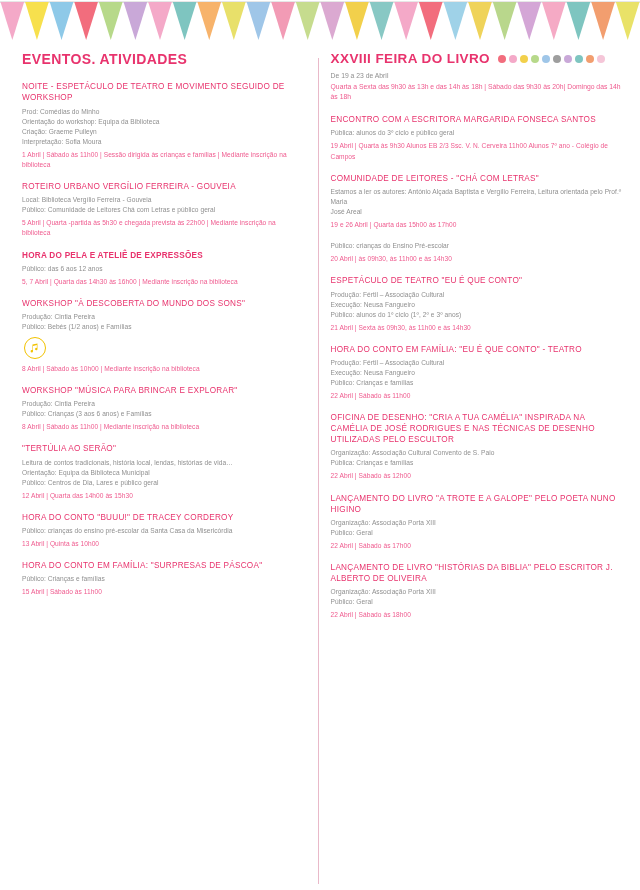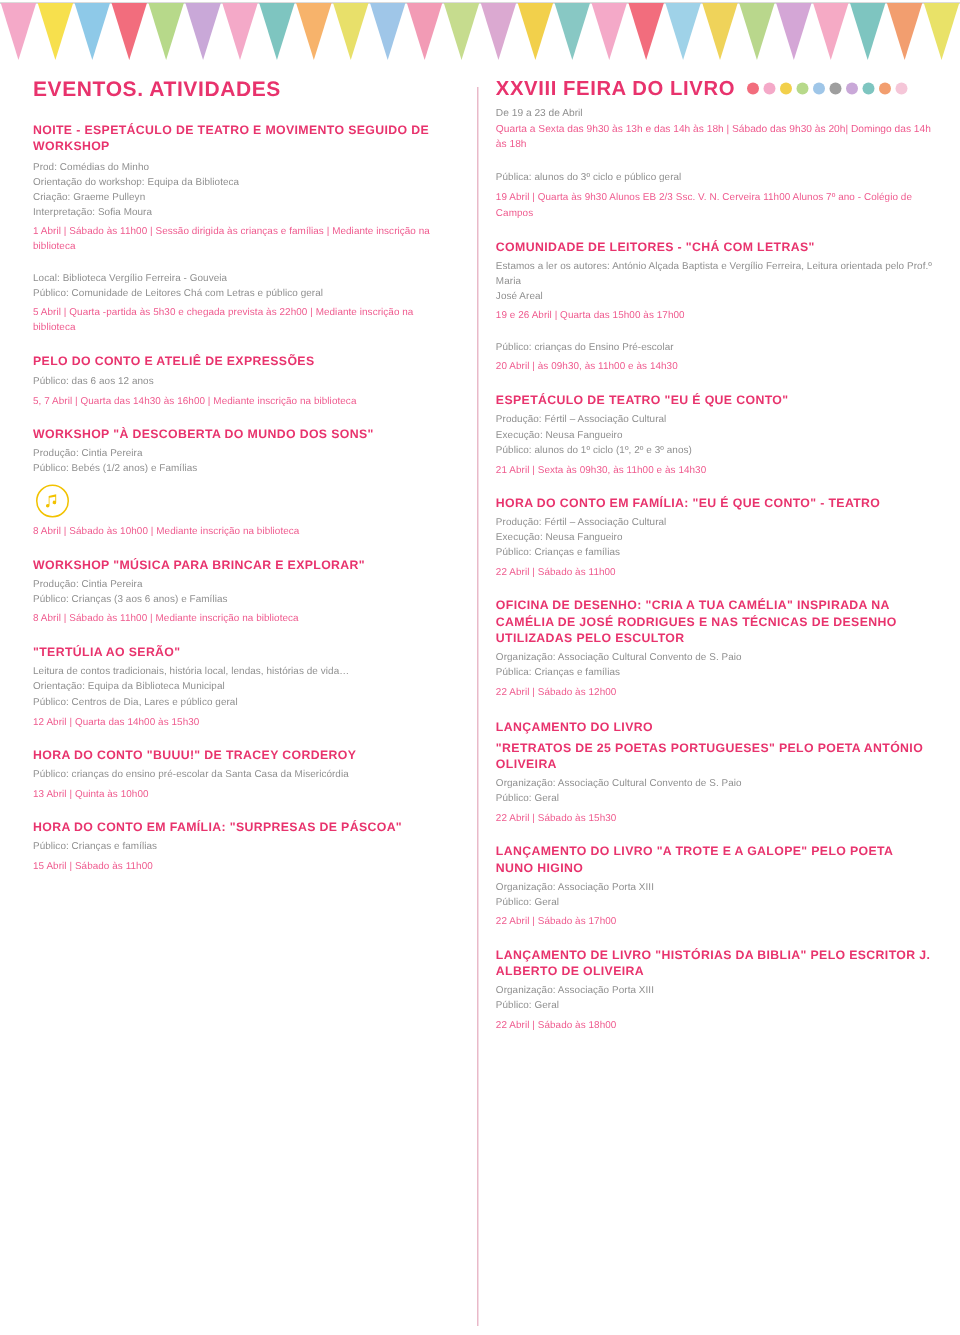"NOITE - ESPETÁCULO DE TEATRO" .ev-title { font-weight: bold -> normal }
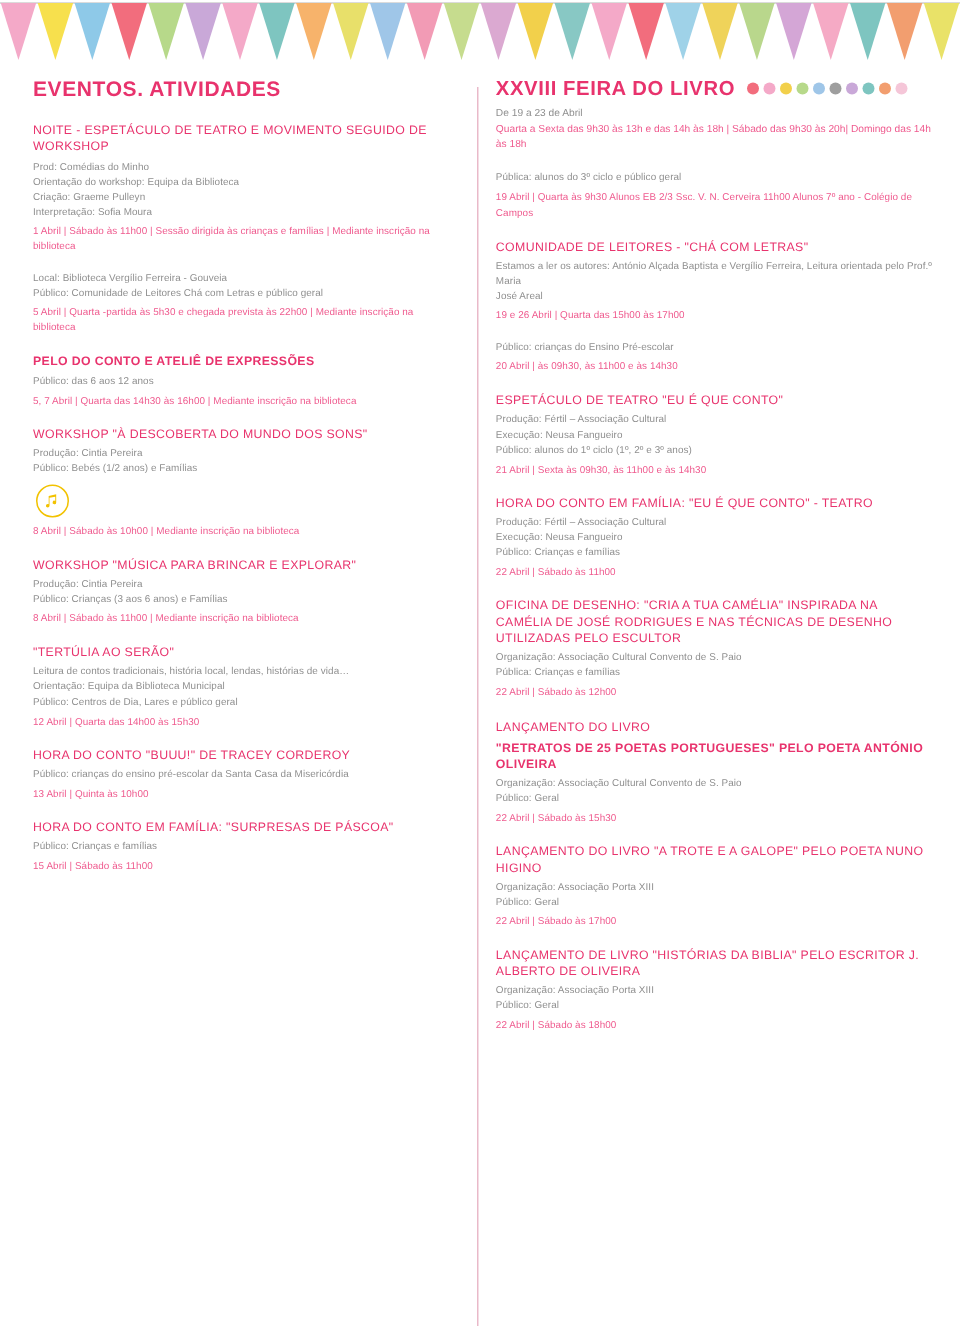"ENCONTRO COM A ESCRITORA MARGARIDA" div.ev-title { html: none -> <div>ENCONTRO COM A ESCRITORA MARGARIDA FONSECA SANTOS</div> }
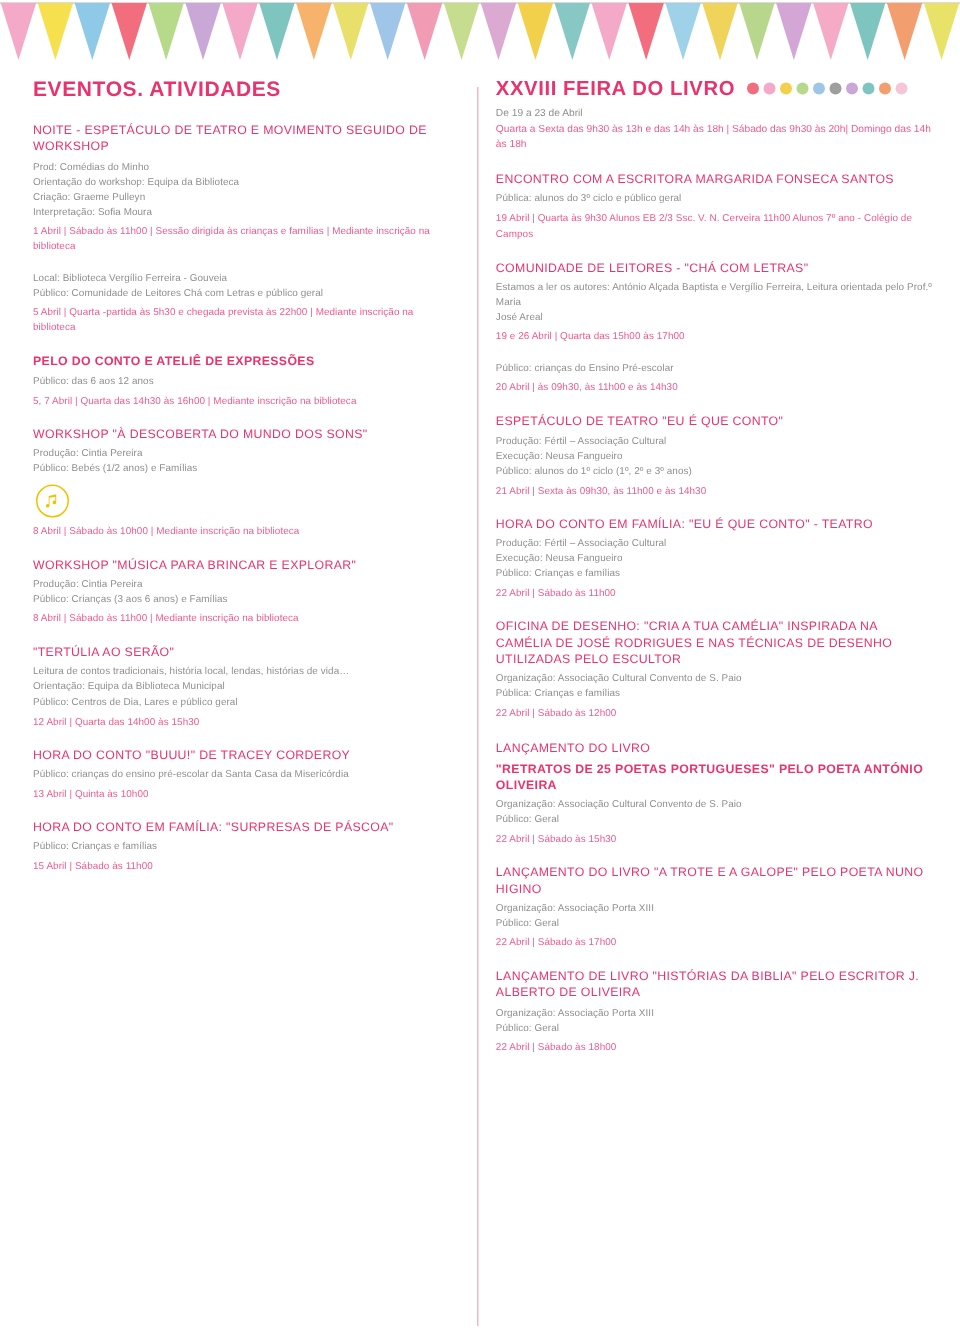"ROTEIRO URBANO VERGÍLIO FERREIRA -" div.ev-title { html: none -> <div>ROTEIRO URBANO VERGÍLIO FERREIRA - GOUVEIA</div> }
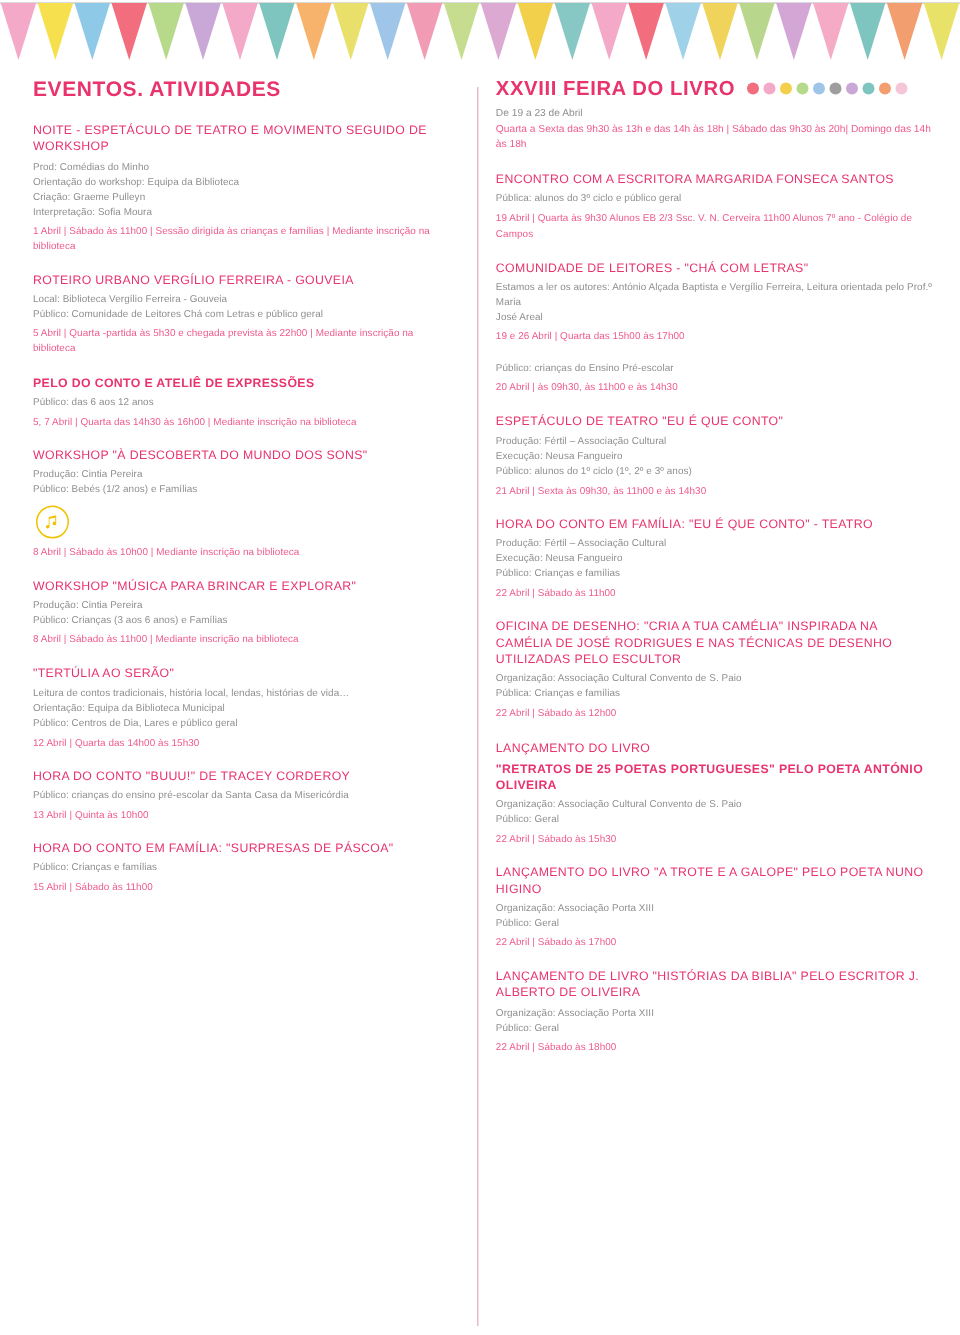"PELO DO CONTO E ATELIÊ" div.ev-subtitle { text: PELO DO CONTO -> HORA DO PELA }
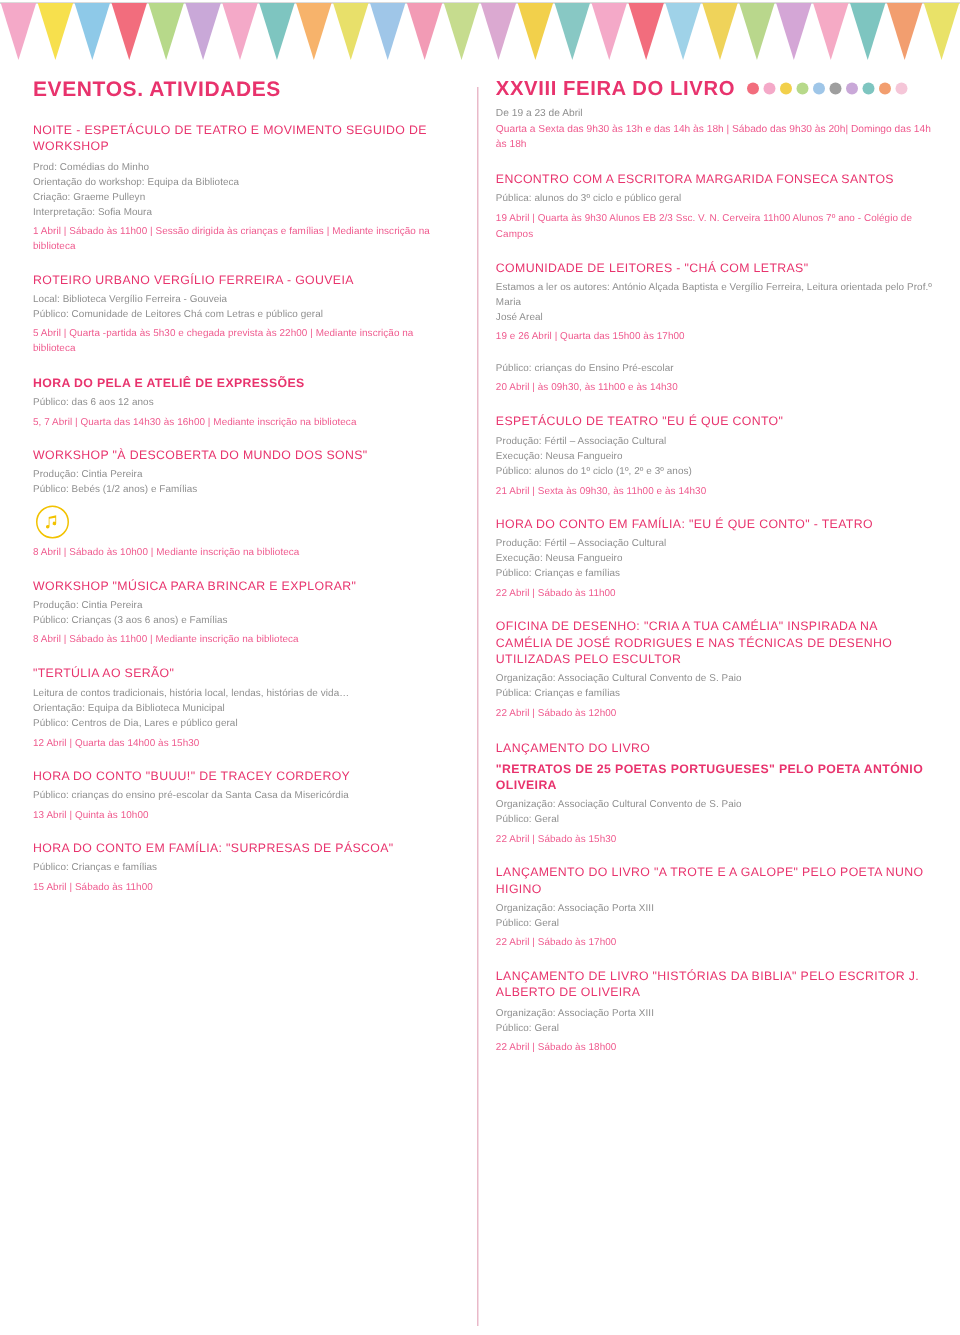"LANÇAMENTO DO LIVRO" div.event { html: <div> <div>LANÇAMENTO DO LIVRO</div> <div>"RETRATOS DE 25 POETAS PORTUGUESES" PELO POETA ANTÓNIO OLIVEIRA</div> <div>Organização: Associação Cultural Convento de S. Paio</div> <div>Público: Geral</div> <div>22 Abril | Sábado às 15h30</div> </div> -> none }
